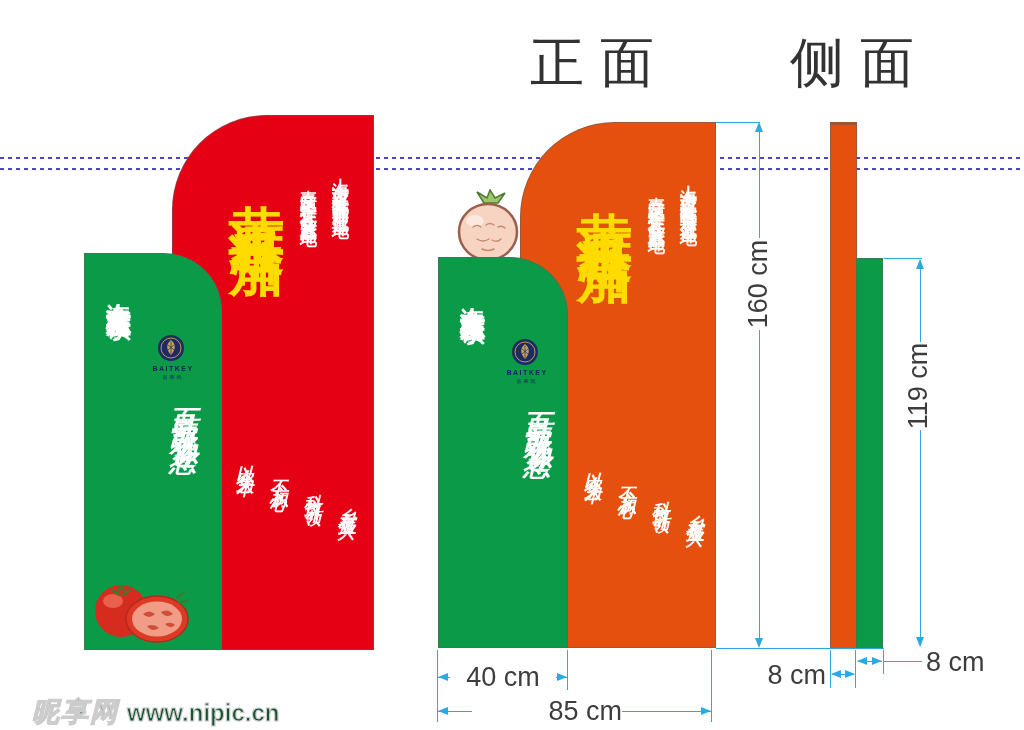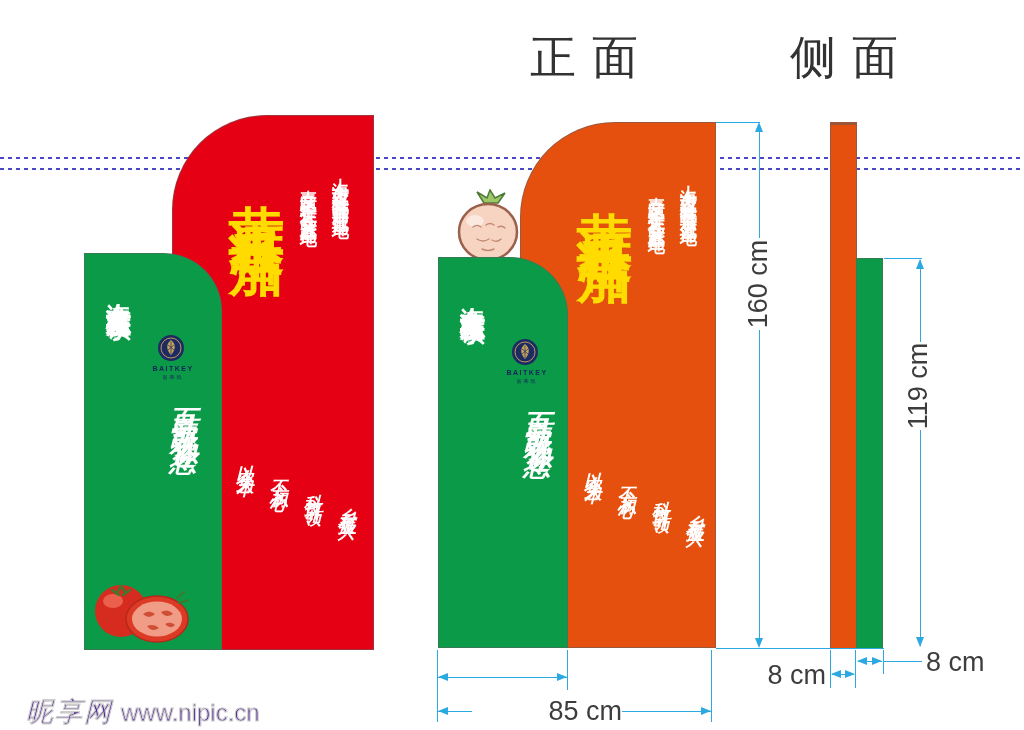"正面" .view-title { font-size: 46px -> 54px }
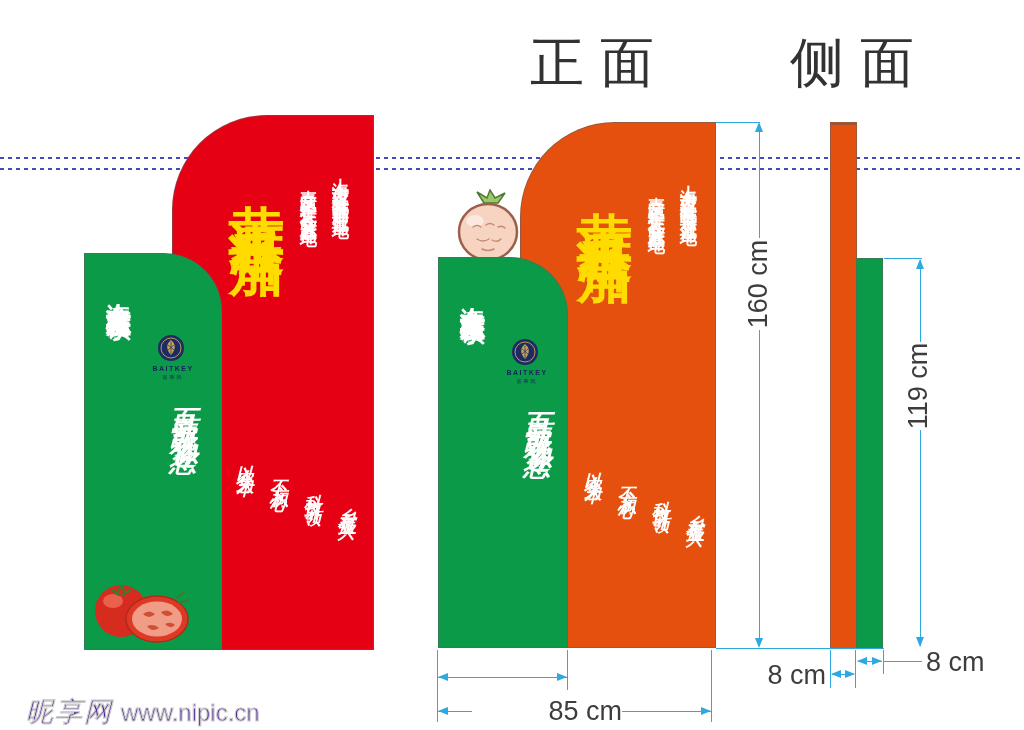"40 cm" div.dim-label { html: none -> <div>40 cm</div> }
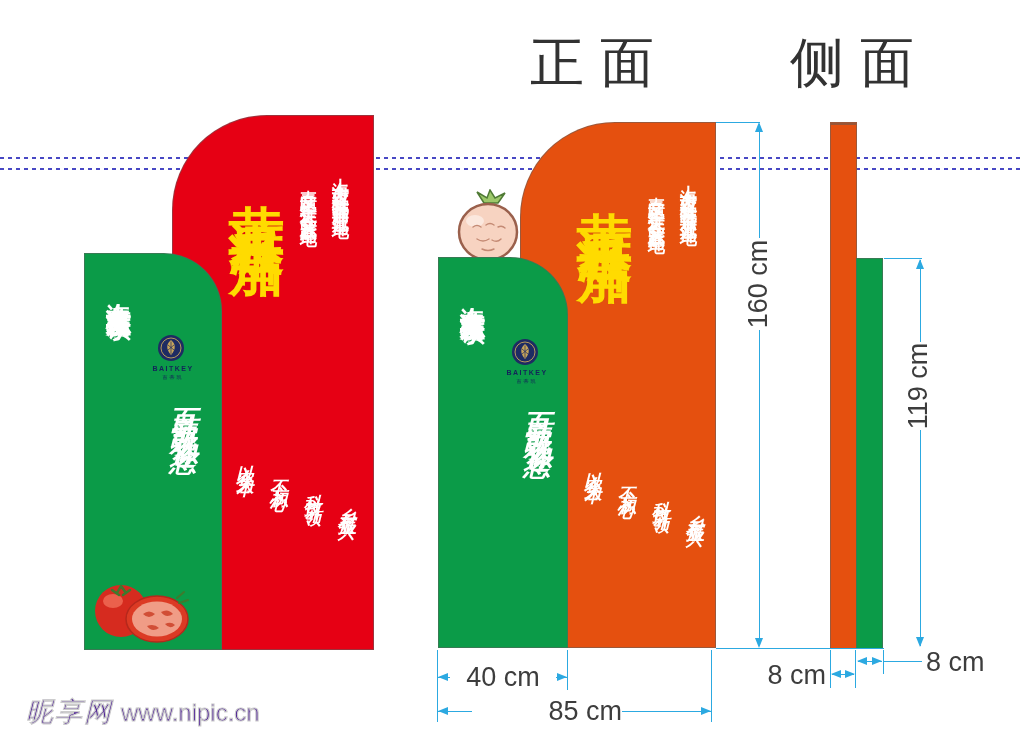"昵享网 www.nipic.cn" .wm-left { color: #4c1d95 -> #14532d; font-weight: normal -> bold; left: 26px -> 32px }
